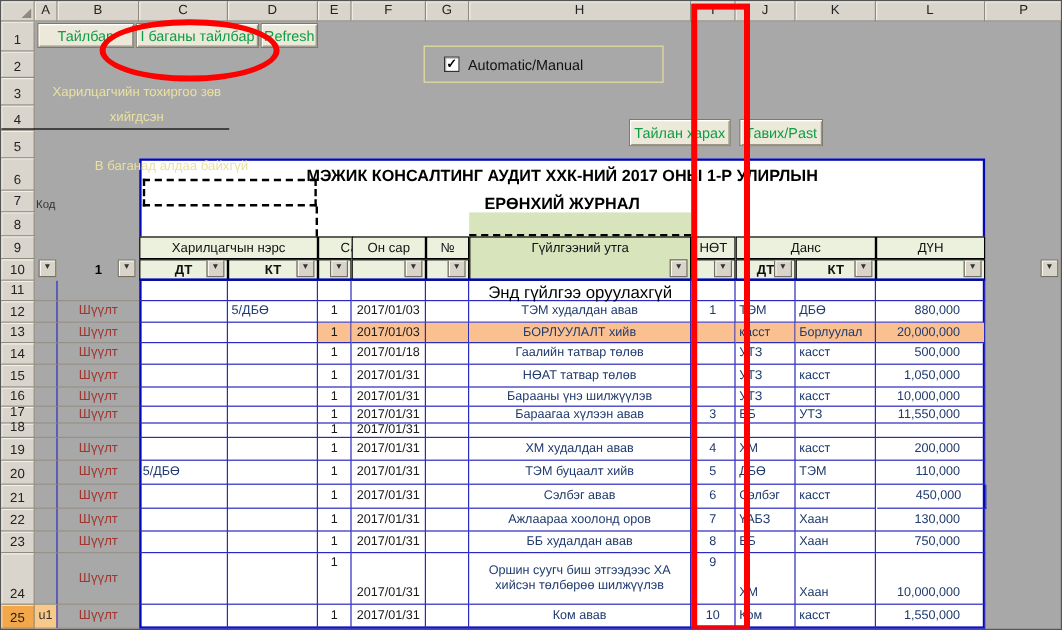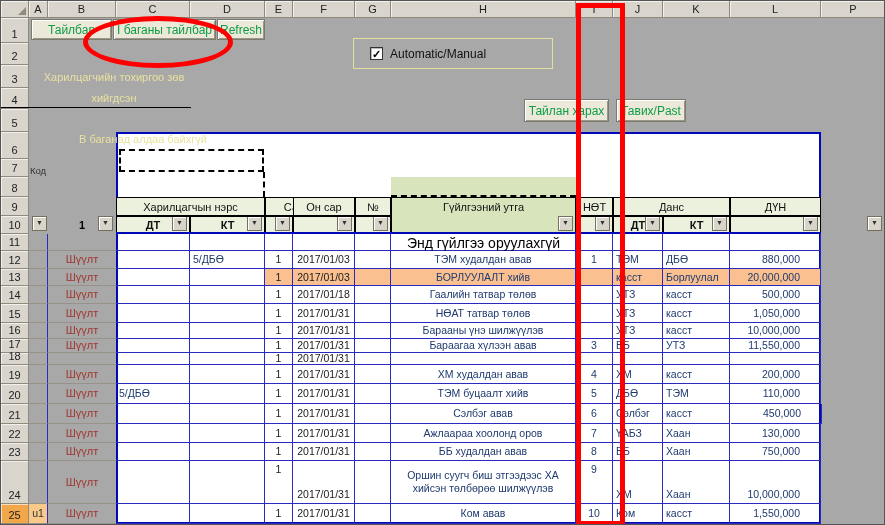"МЭЖИК КОНСАЛТИНГ АУДИТ ХХК-НИЙ 2017" div.abs { html: none -> <div><span>МЭЖИК КОНСАЛТИНГ АУДИТ ХХК-НИЙ 2017 ОНЫ 1-Р УЛИРЛЫН</span><br><span>ЕРӨНХИЙ ЖУРНАЛ</span></div> }
